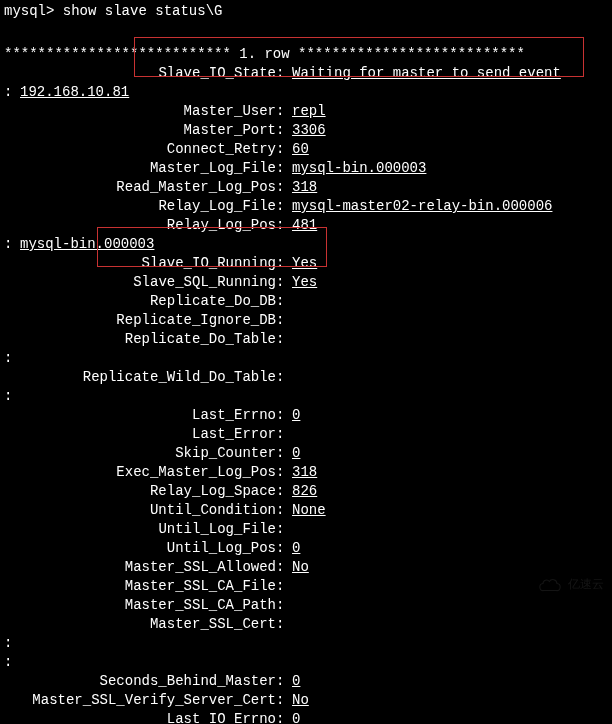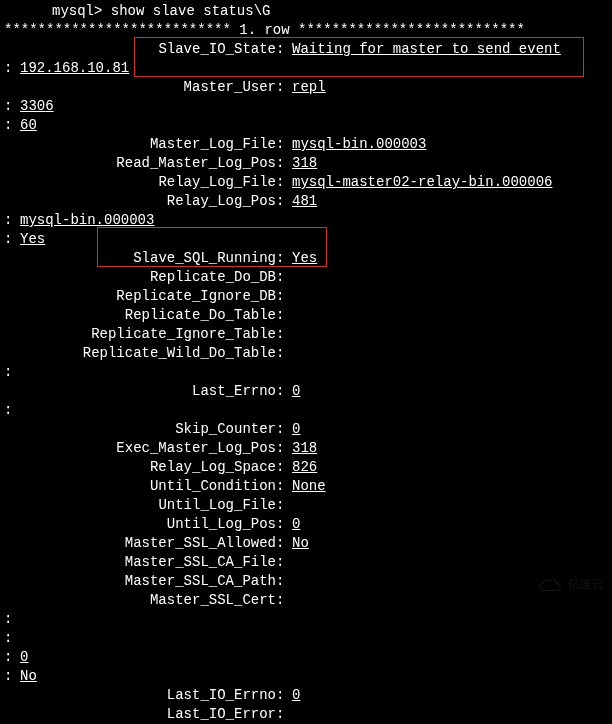"mysql> show slave status\G" .prompt-line { margin-left: 48px -> none }
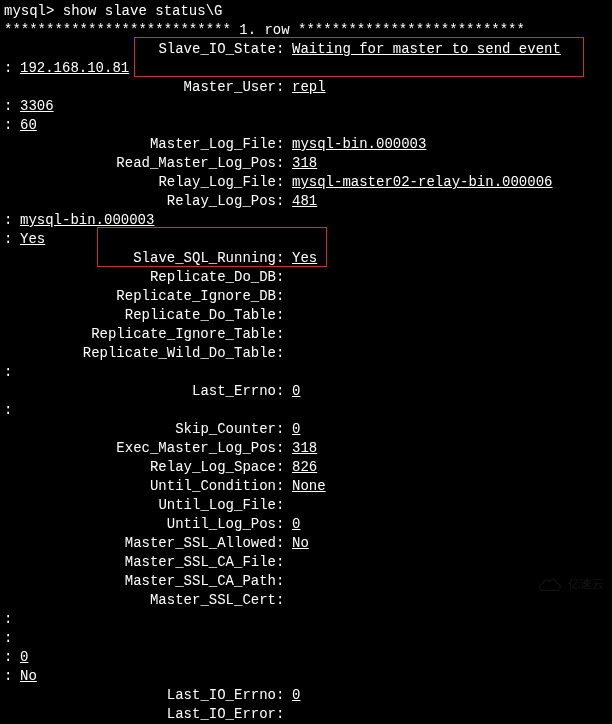"*************************** 1. row" .header-line { margin-top: none -> 24px }
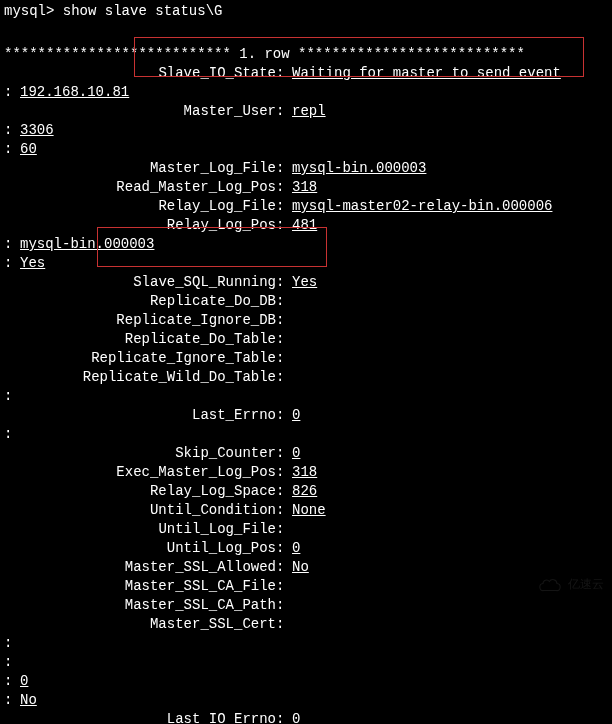"Master_Port" span.label { html: none -> <span>Master_Port</span> }
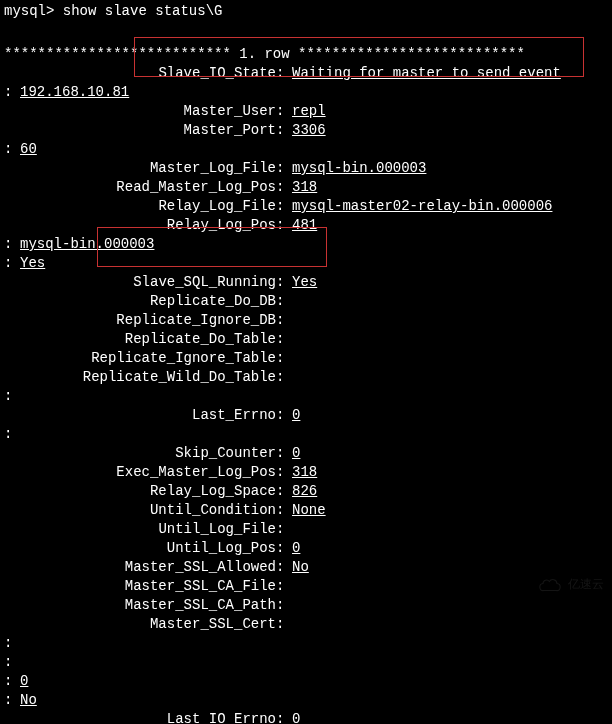"Connect_Retry" span.label { html: none -> <span>Connect_Retry</span> }
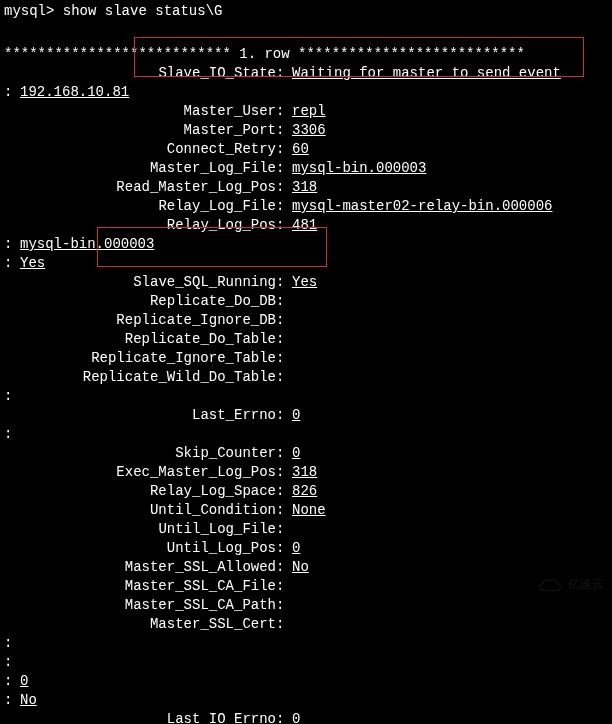"Slave_IO_Running" span.label { html: none -> <span>Slave_IO_Running</span> }
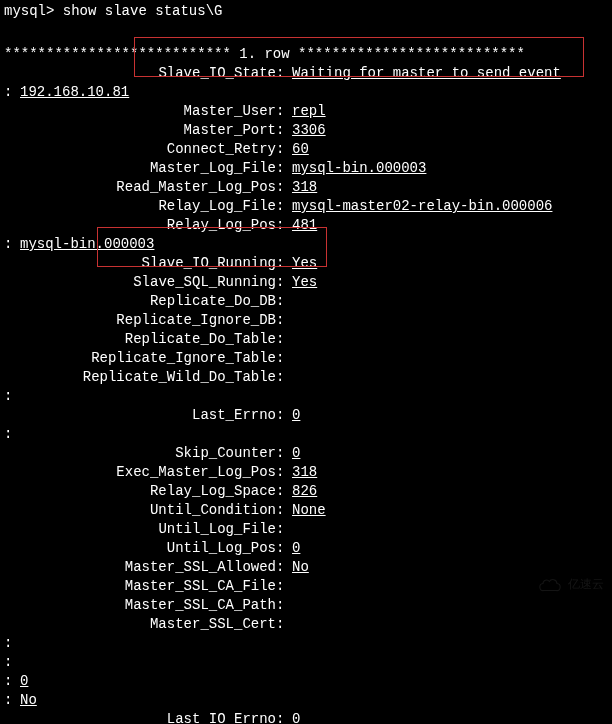"Replicate_Ignore_Table" span.label { html: <span>Replicate_Ignore_Table</span> -> none }
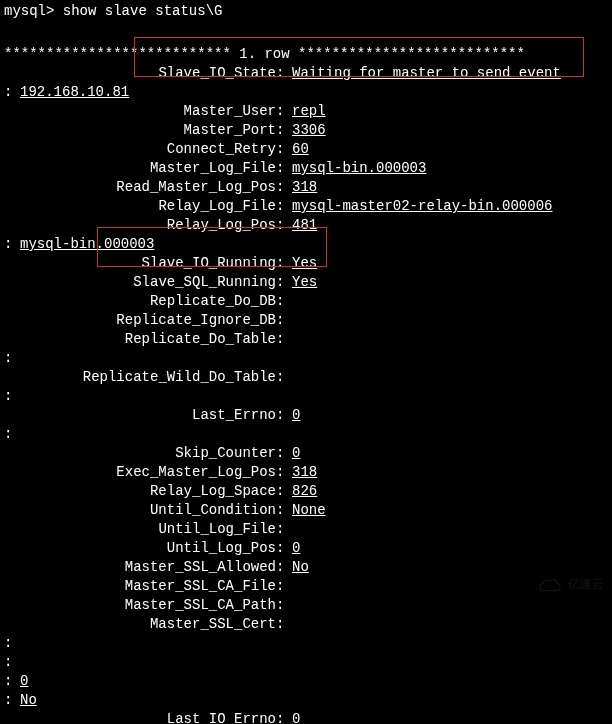"Last_Error" span.label { html: none -> <span>Last_Error</span> }
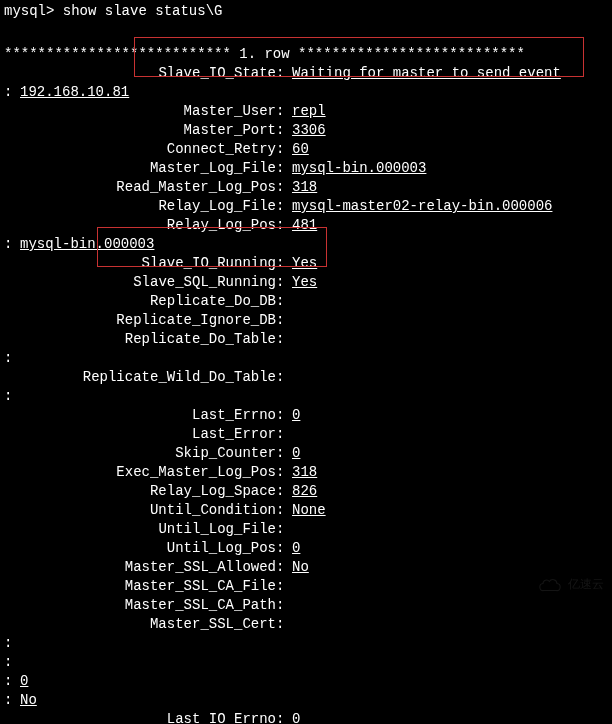"Seconds_Behind_Master" span.label { html: none -> <span>Seconds_Behind_Master</span> }
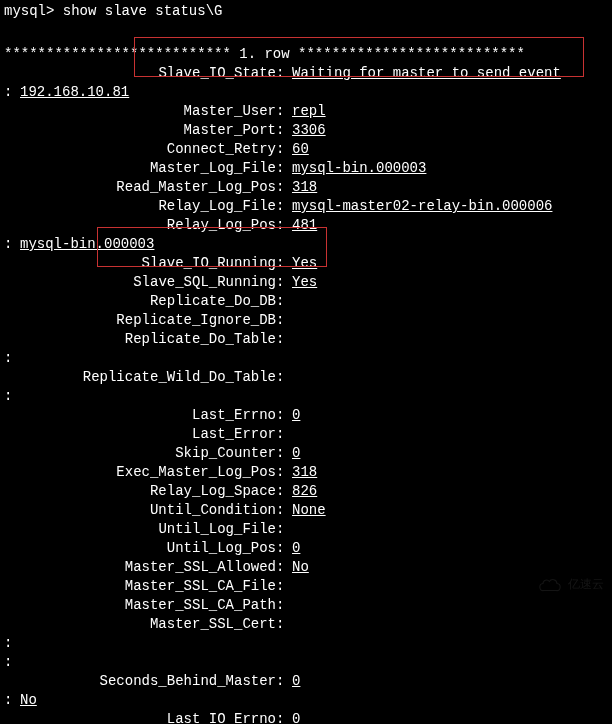"Master_SSL_Verify_Server_Cert" span.label { html: none -> <span>Master_SSL_Verify_Server_Cert</span> }
